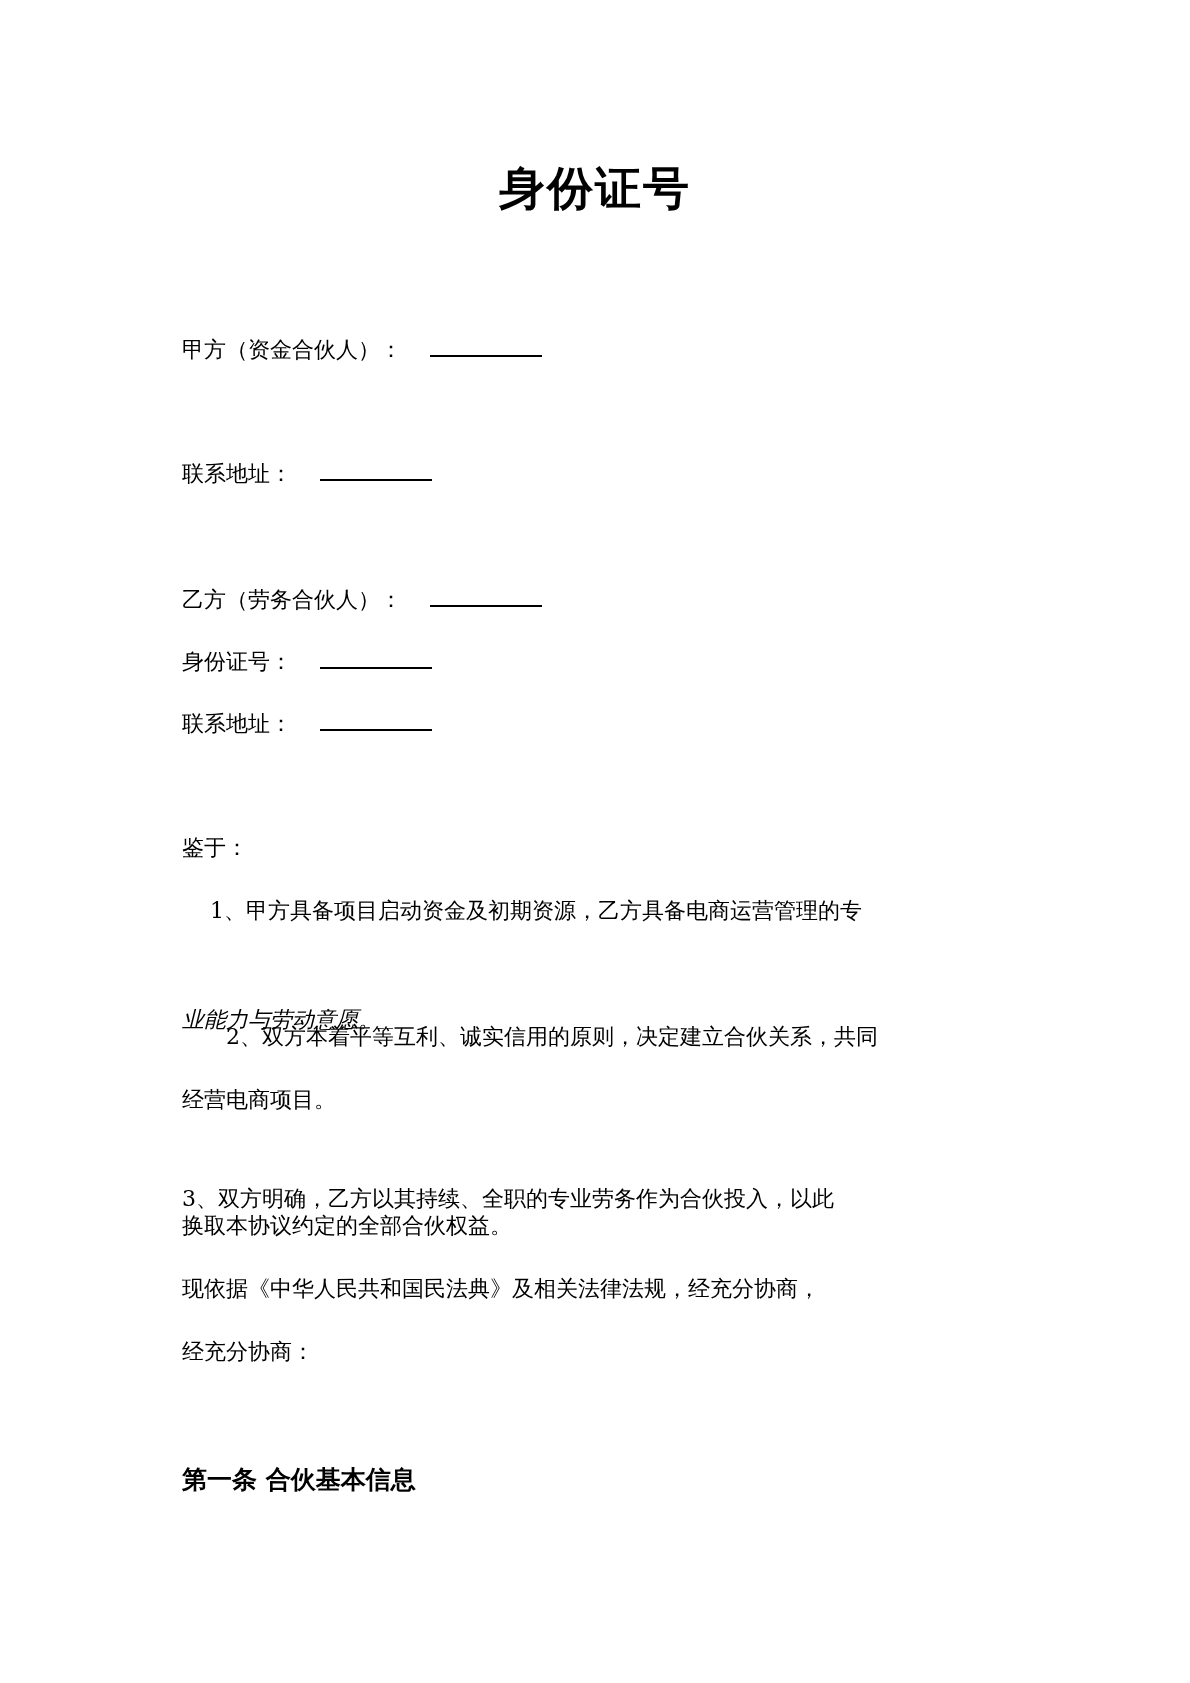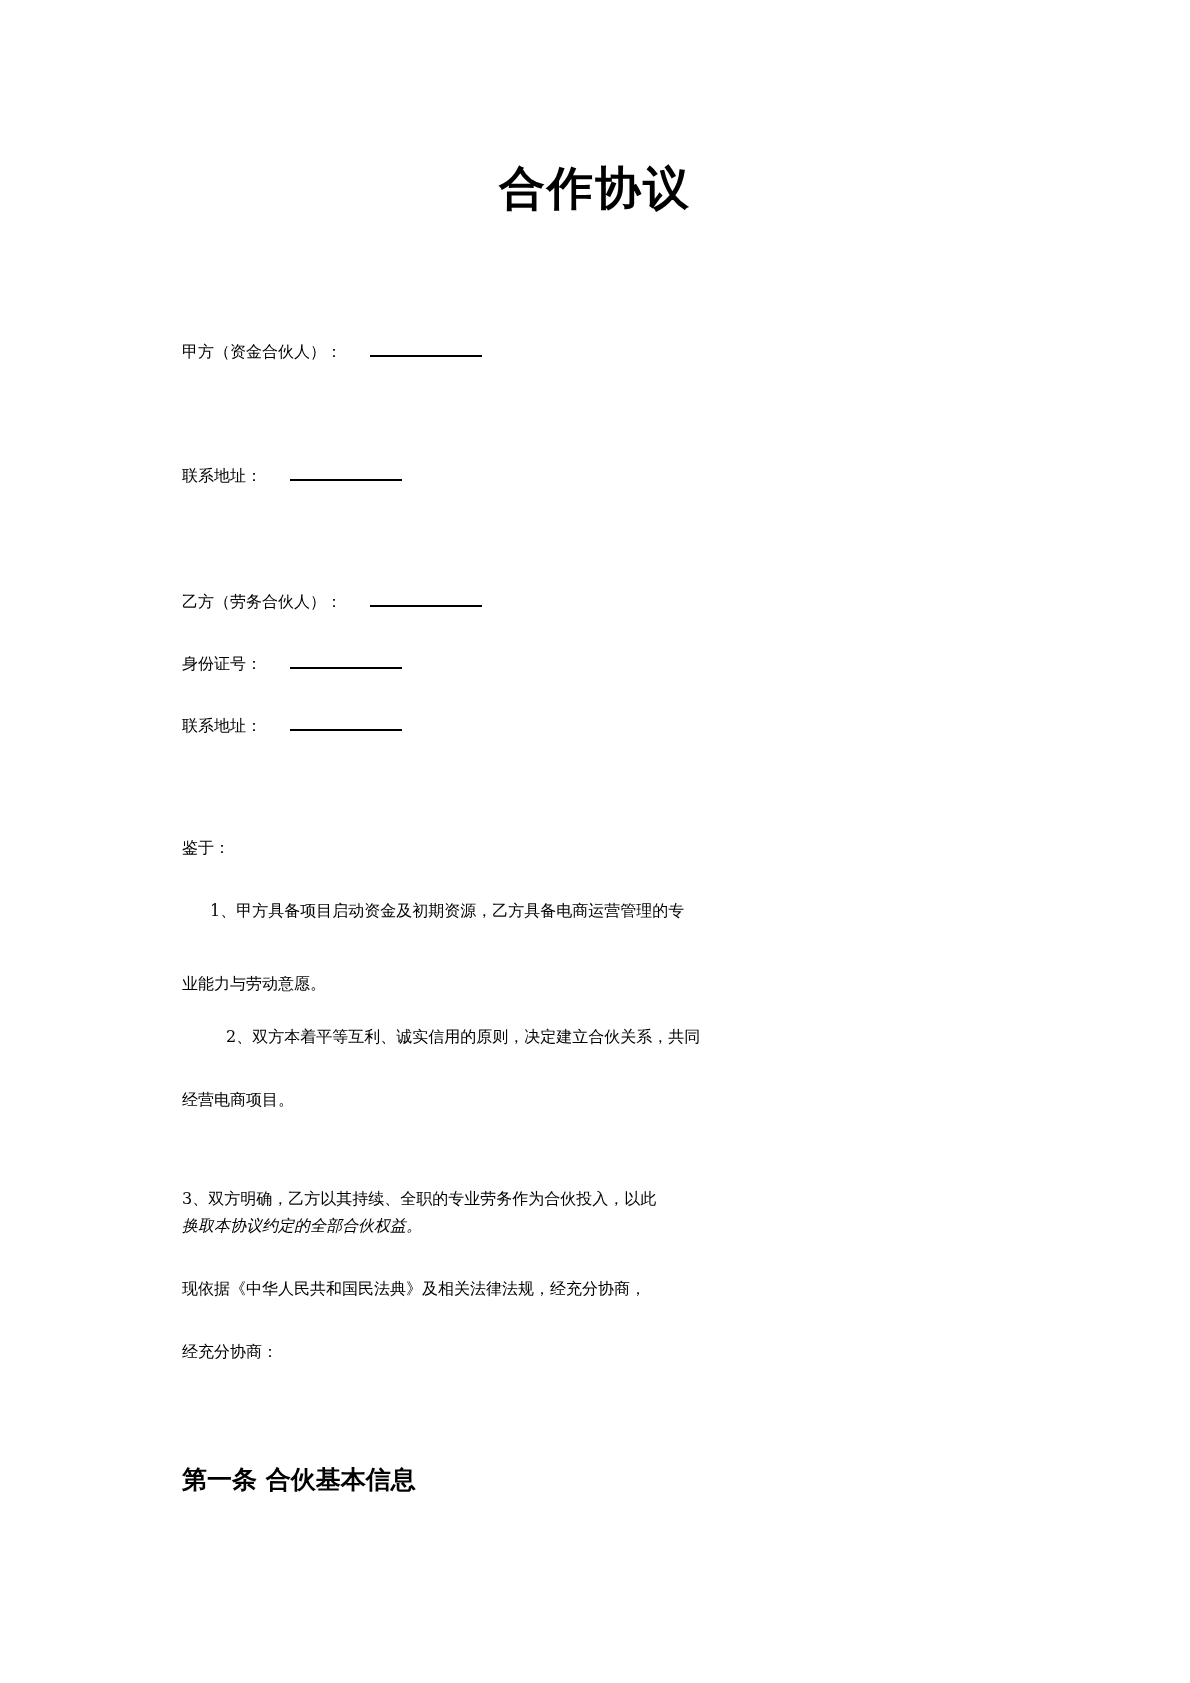"合作协议" div.title { text: 合作协议 -> 身份证号 }
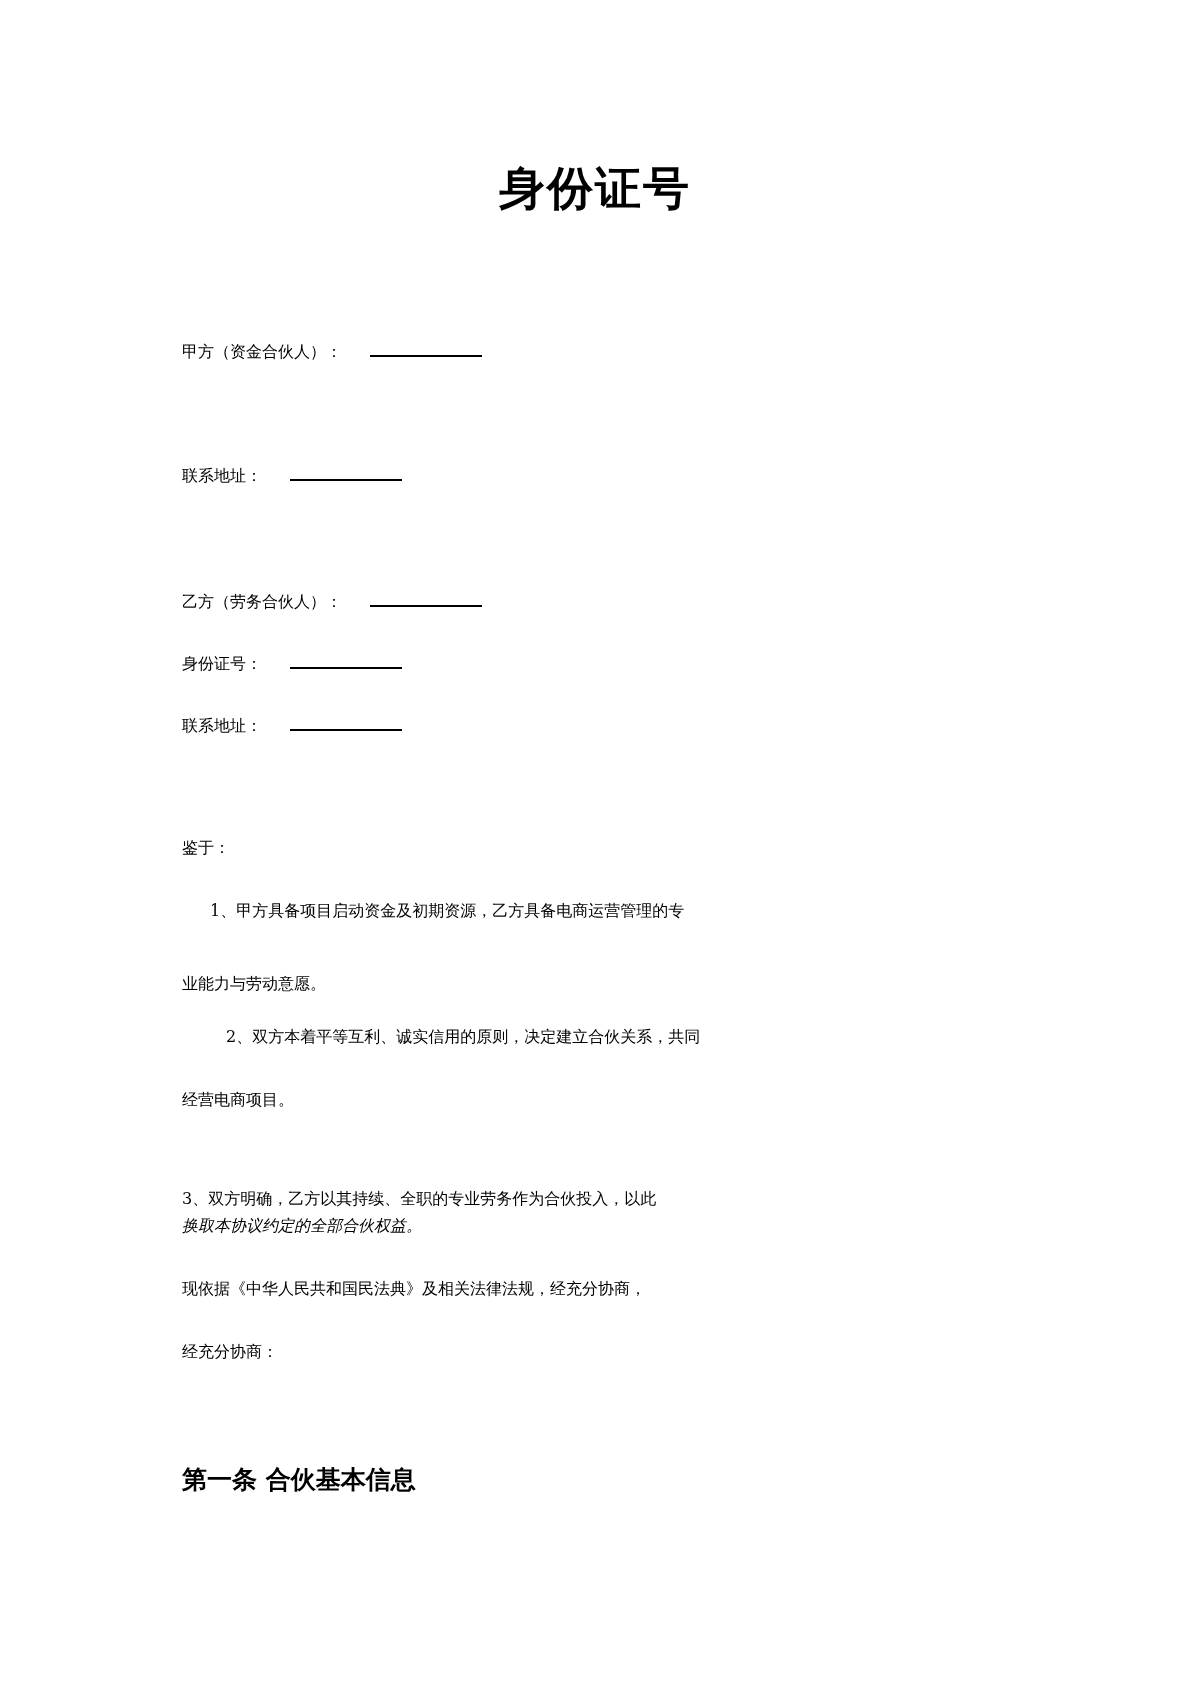"甲方（资金合伙人）：" .line { font-size: 16px -> 22px }
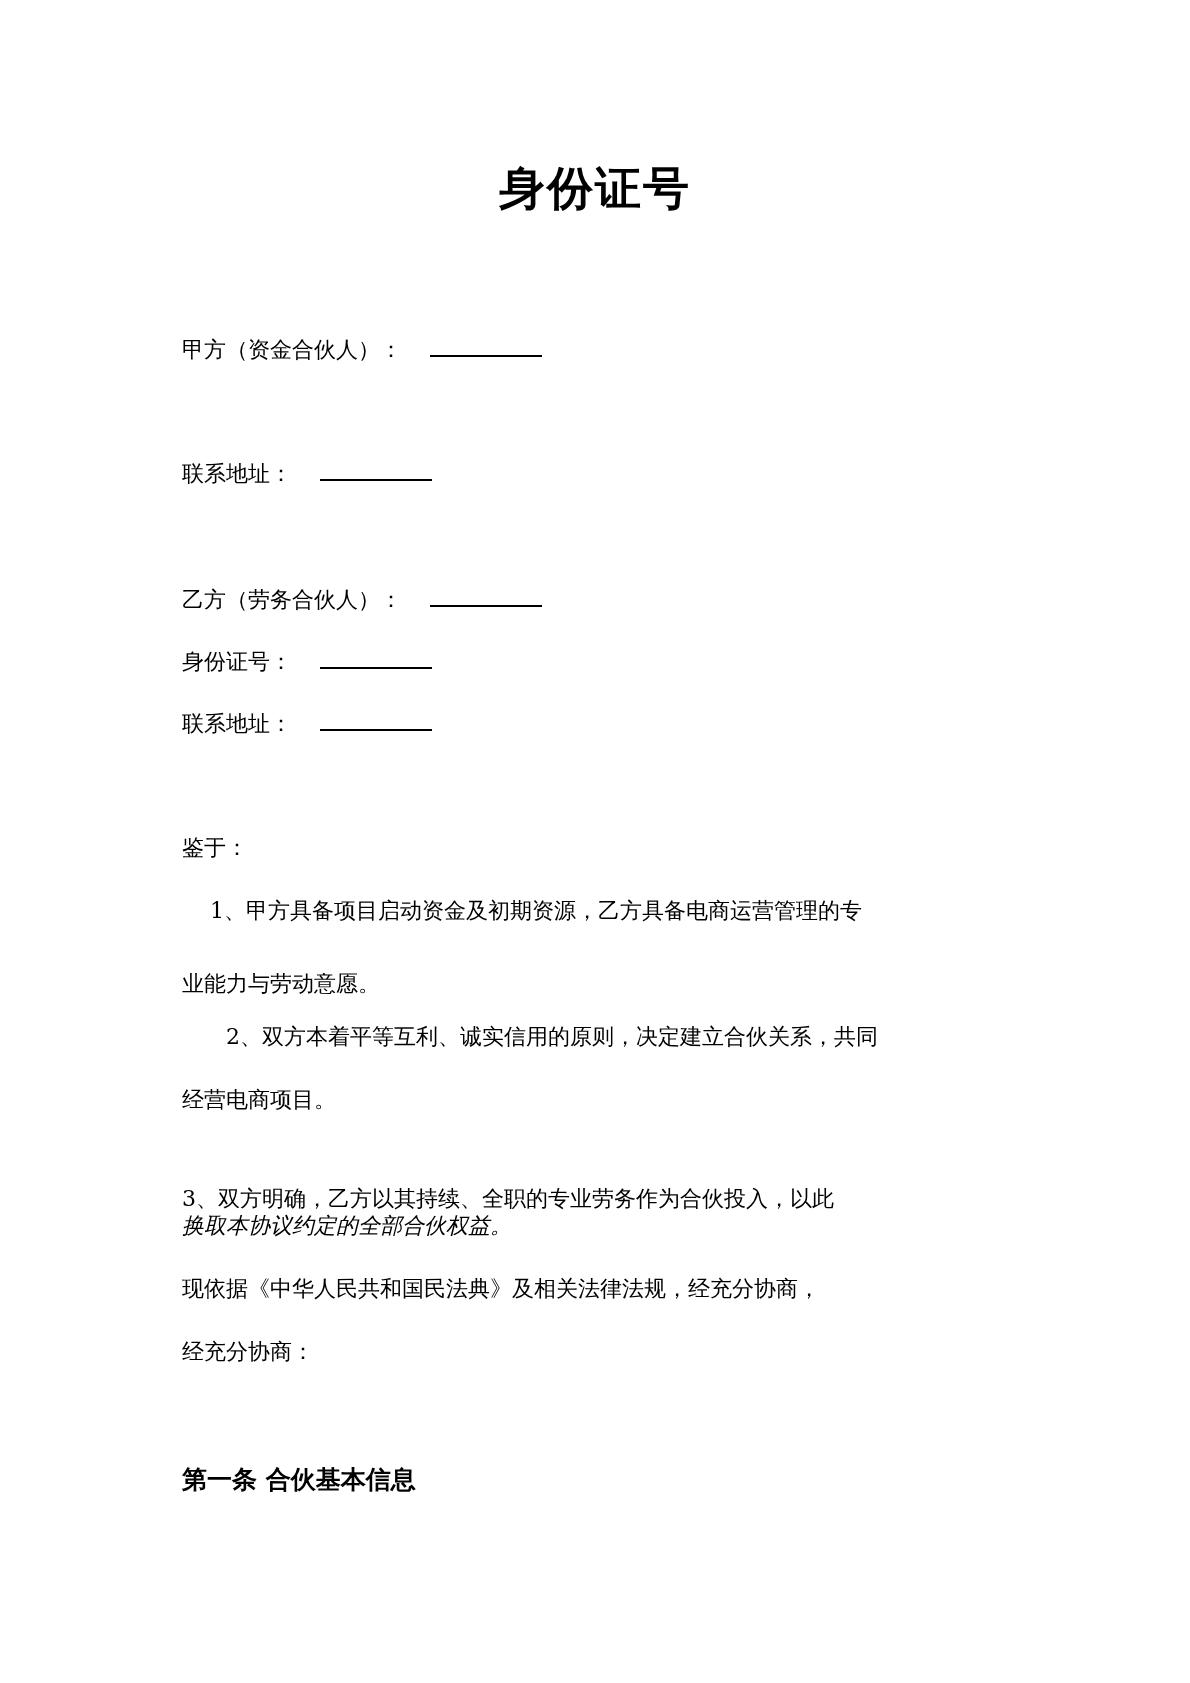"业能力与劳动意愿。" div.line { font-style: none -> italic; top: 969px -> 1005px }
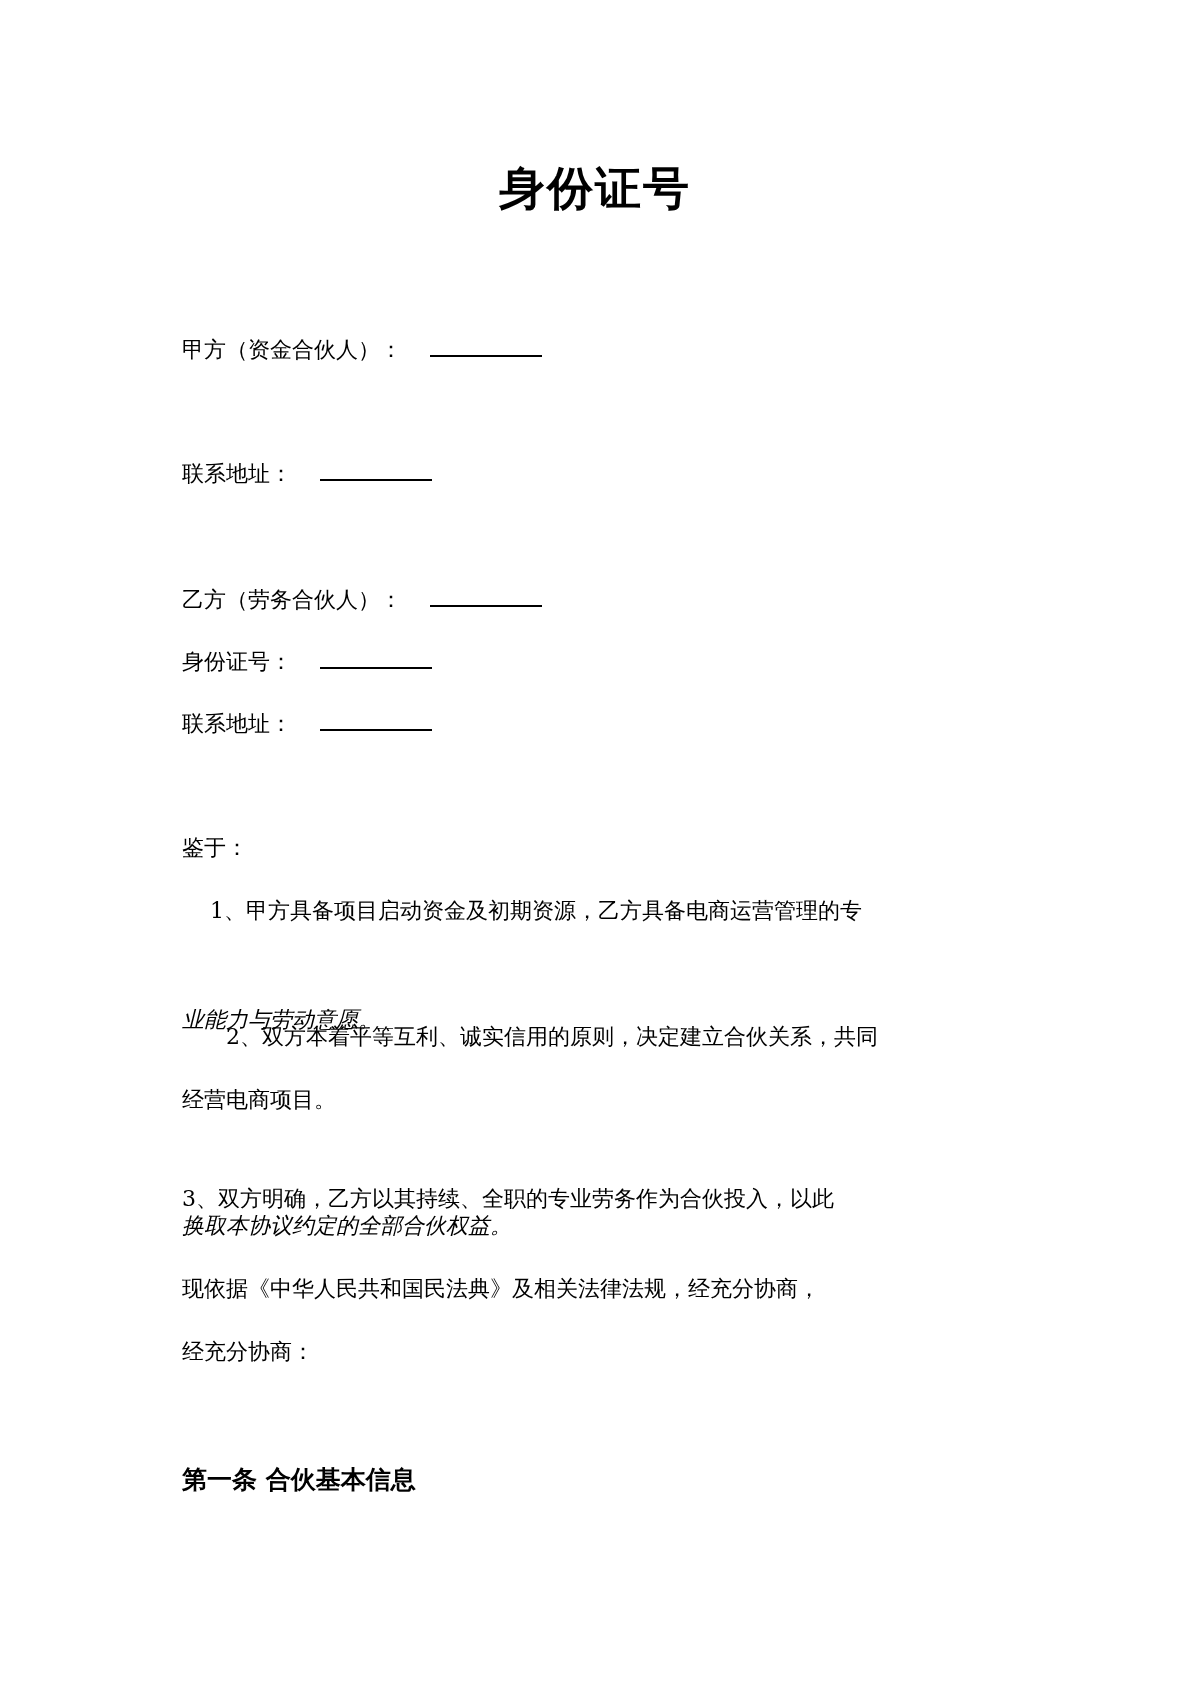"换取本协议约定的全部合伙权益。" div.line { font-style: italic -> none }
